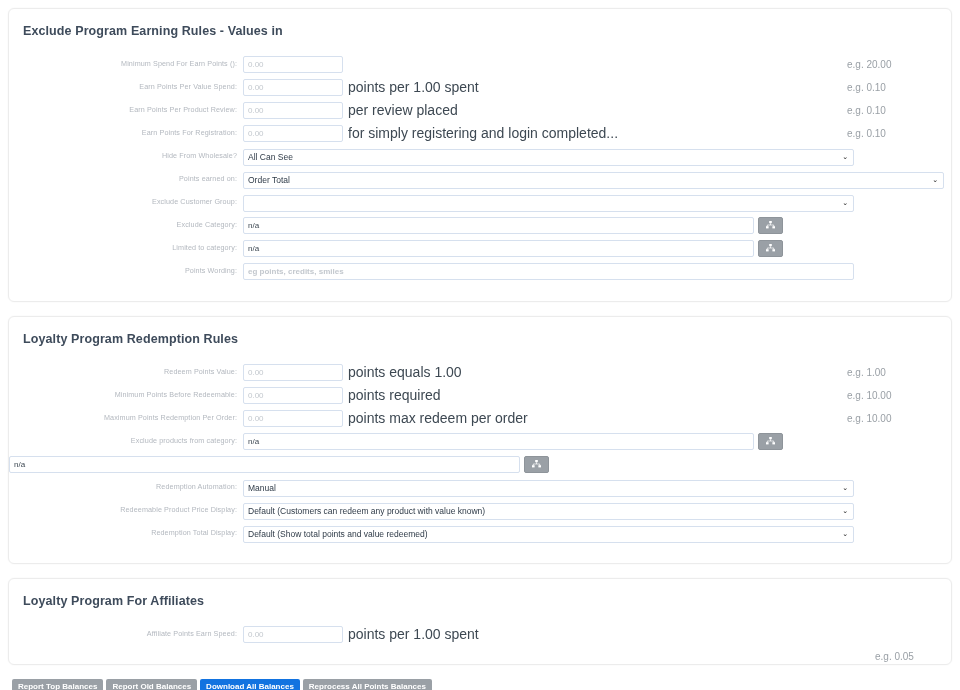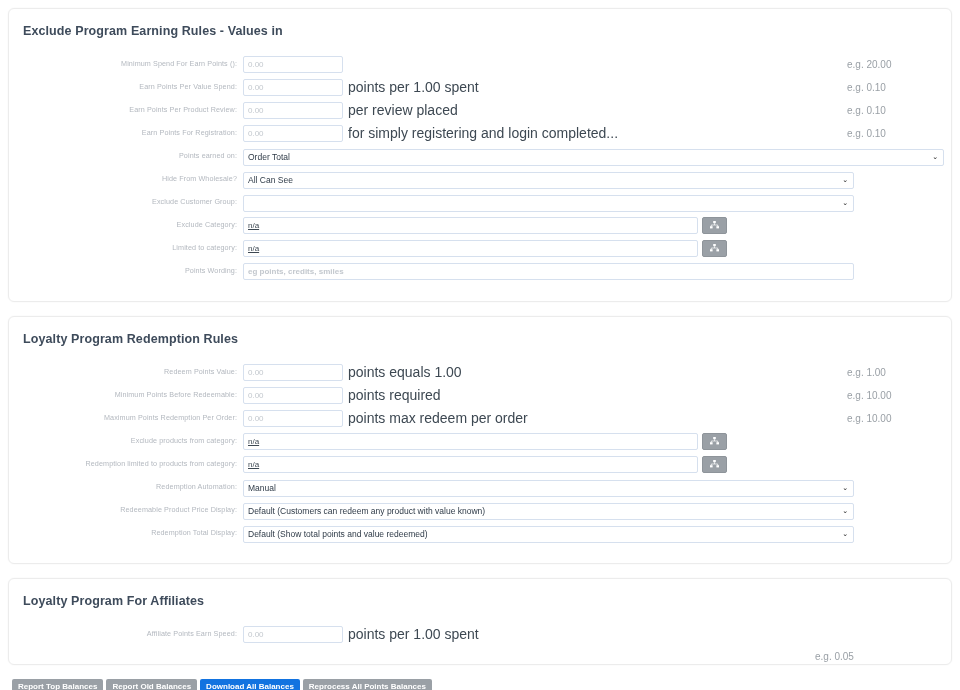"Points earned on:" div.row { order: before "Hide From Wholesale?" -> after "Hide From Wholesale?" }
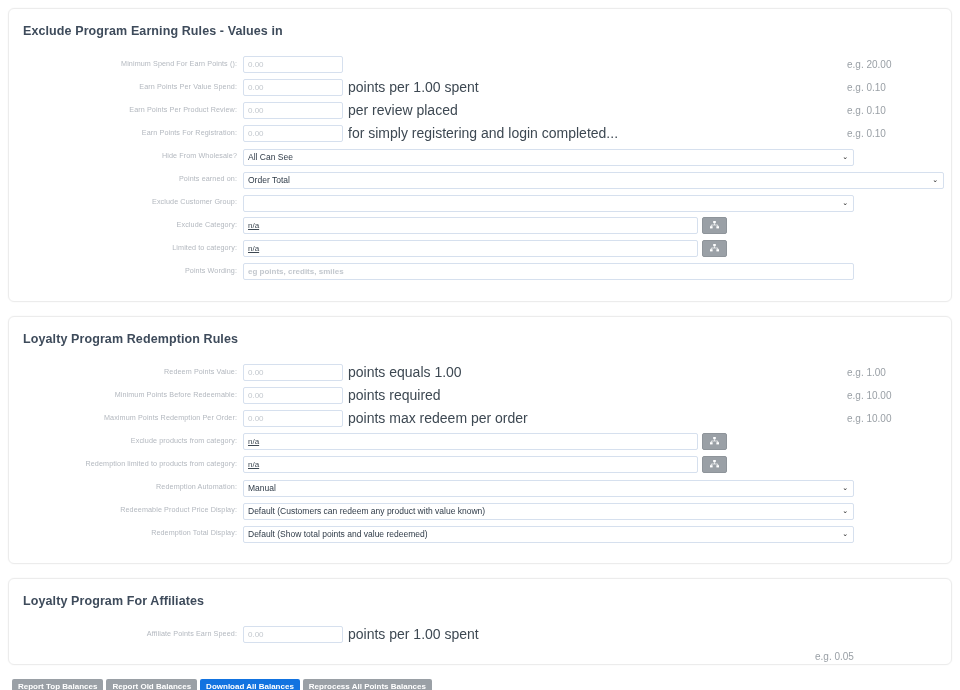"n/a" .w-cat { text-decoration: underline -> none; width: 455px -> 511px }
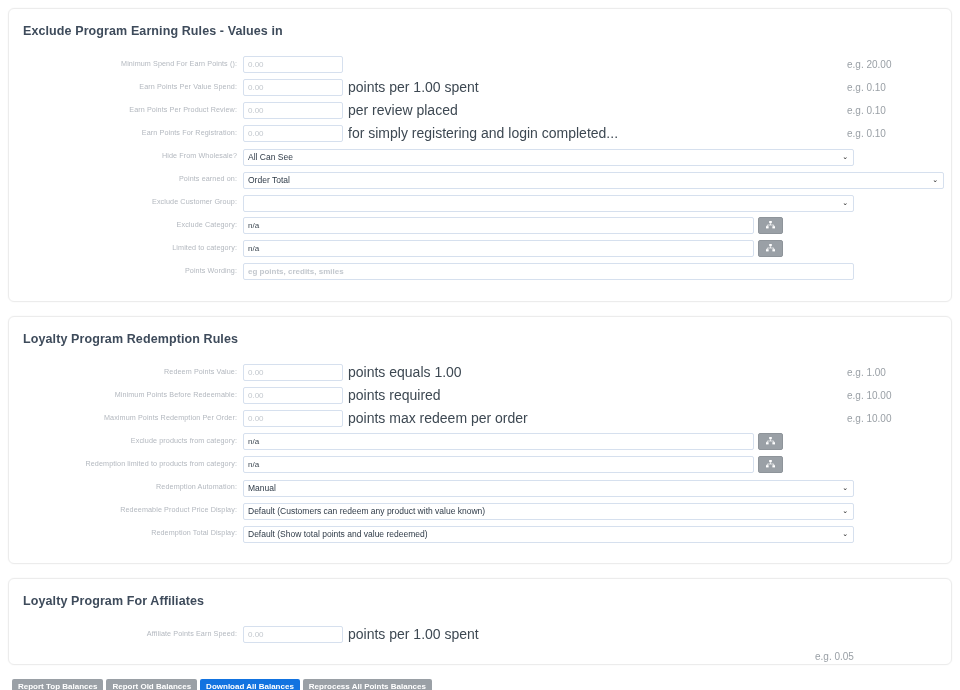"Redemption limited to products from" div.lbl { html: <div>Redemption limited to products from category:</div> -> none }
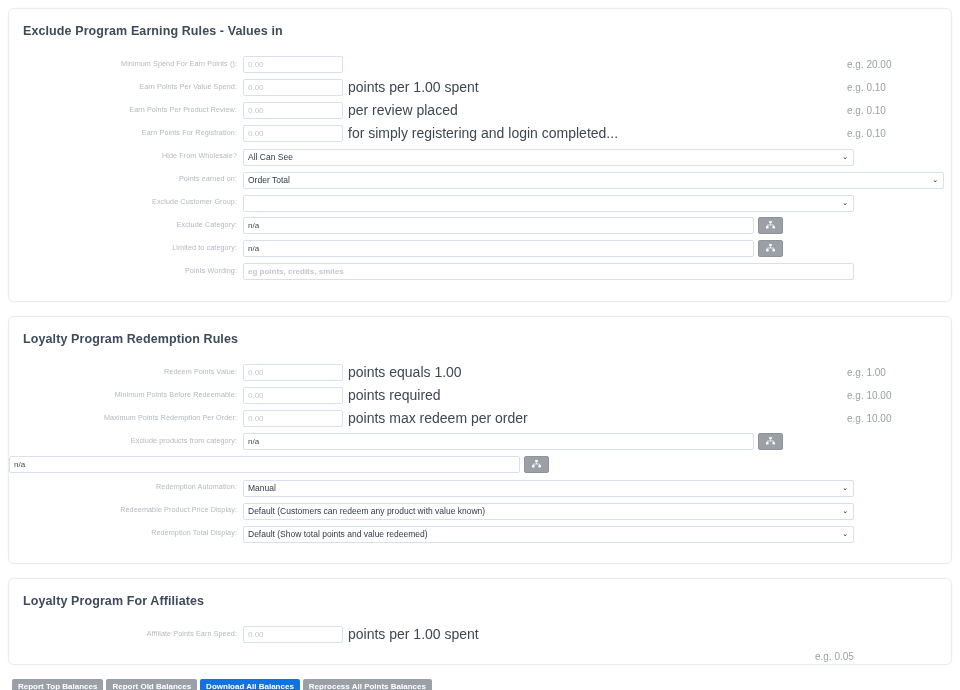"e.g. 0.05" span.eg { left: 572px -> 632px }
